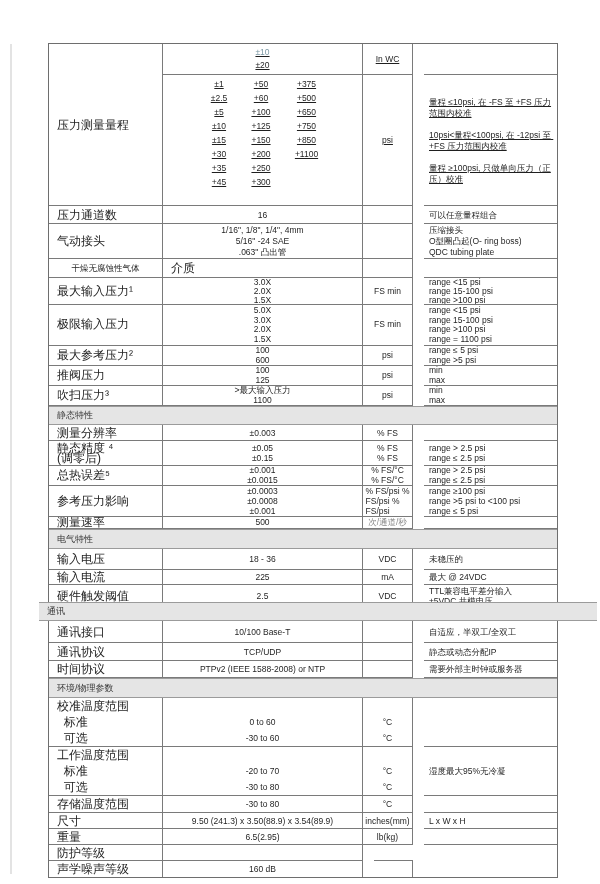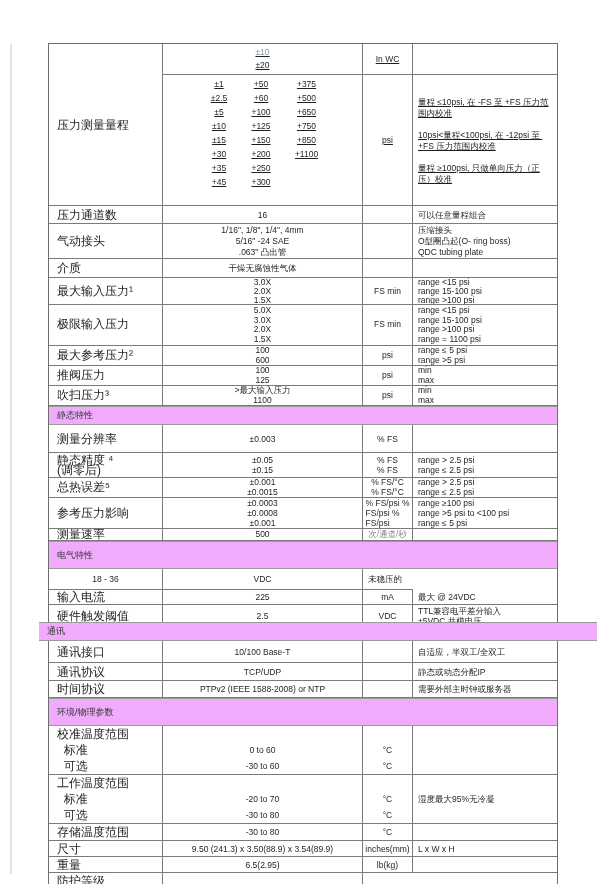"量程 ≤10psi, 在 -FS 至" .row .c:last-child { margin-left: none -> 11px }
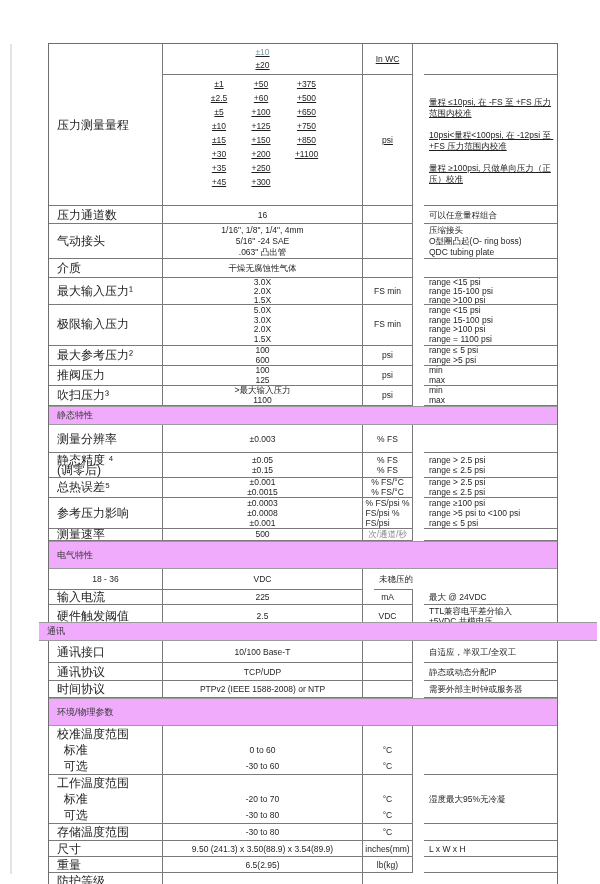"介质" div.c { order: before "干燥无腐蚀性气体" -> after "干燥无腐蚀性气体" }
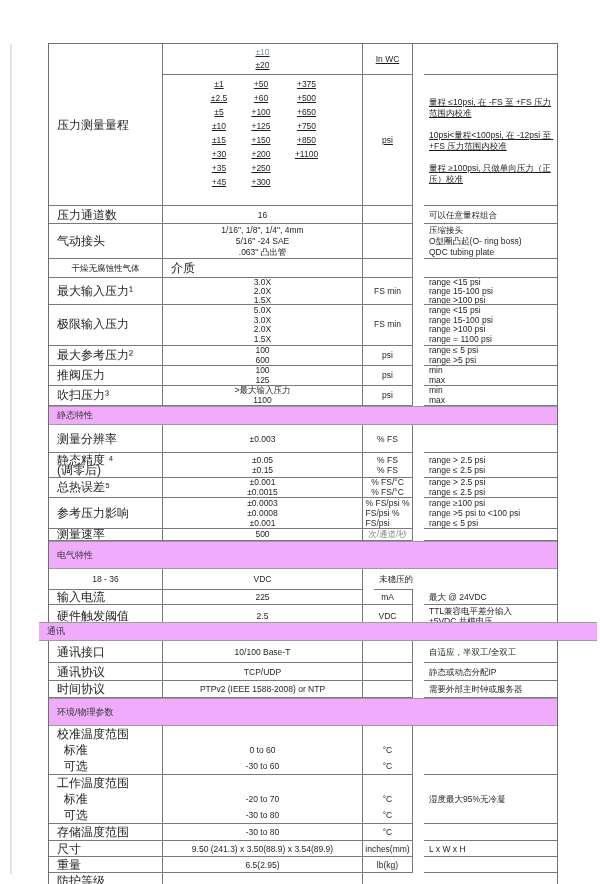"静态特性" .secbar { background: #f0abfc -> #e5e5e5 }
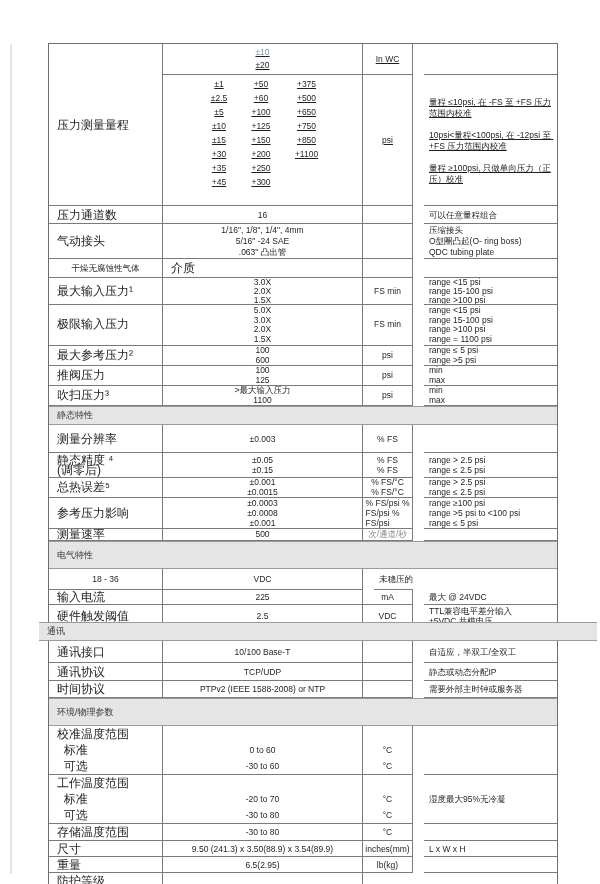"测量分辨率" div.row { height: 28px -> 16px }
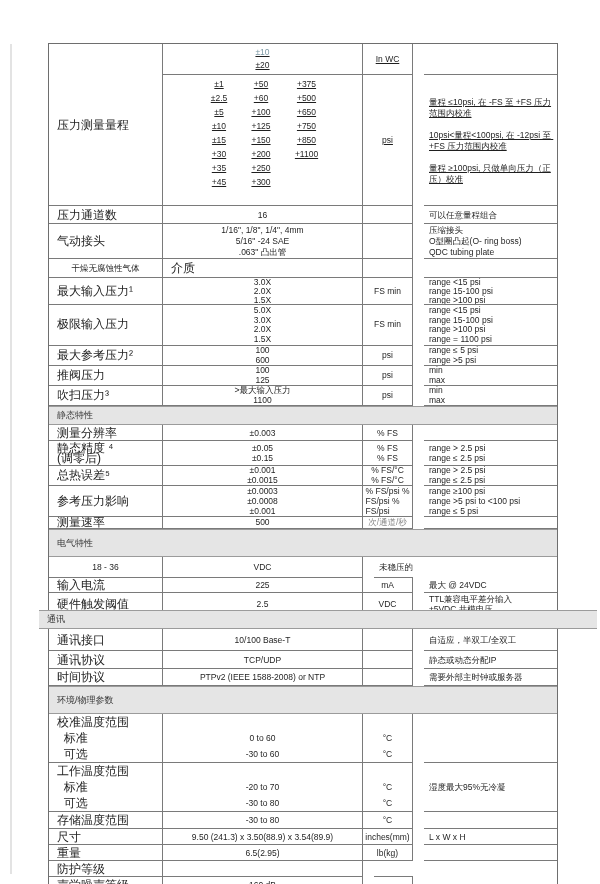"电气特性" .secbar.h16 { height: 28px -> 20px }
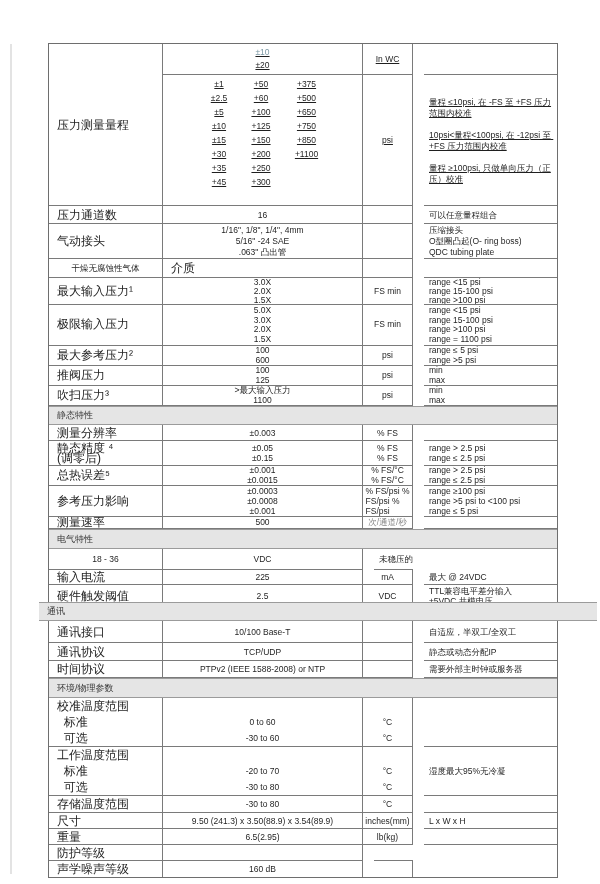"输入电压" div.c { html: none -> <div>输入电压</div> }
